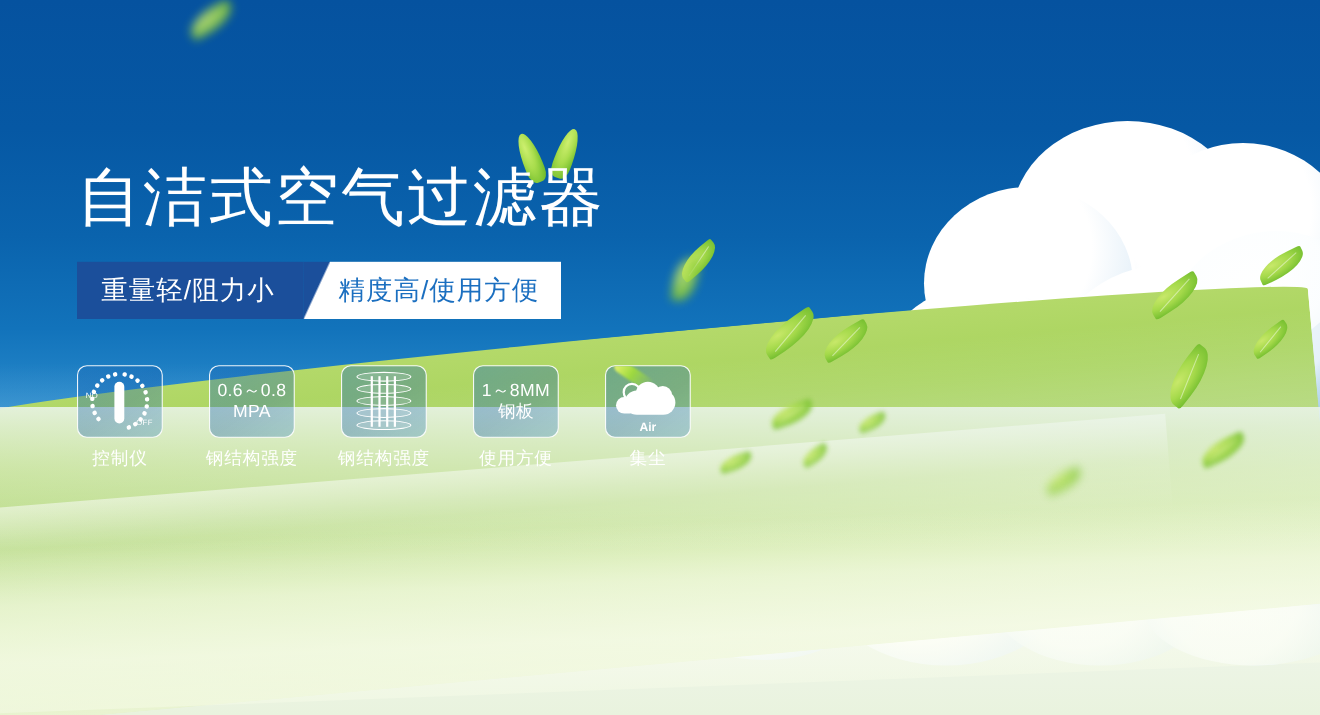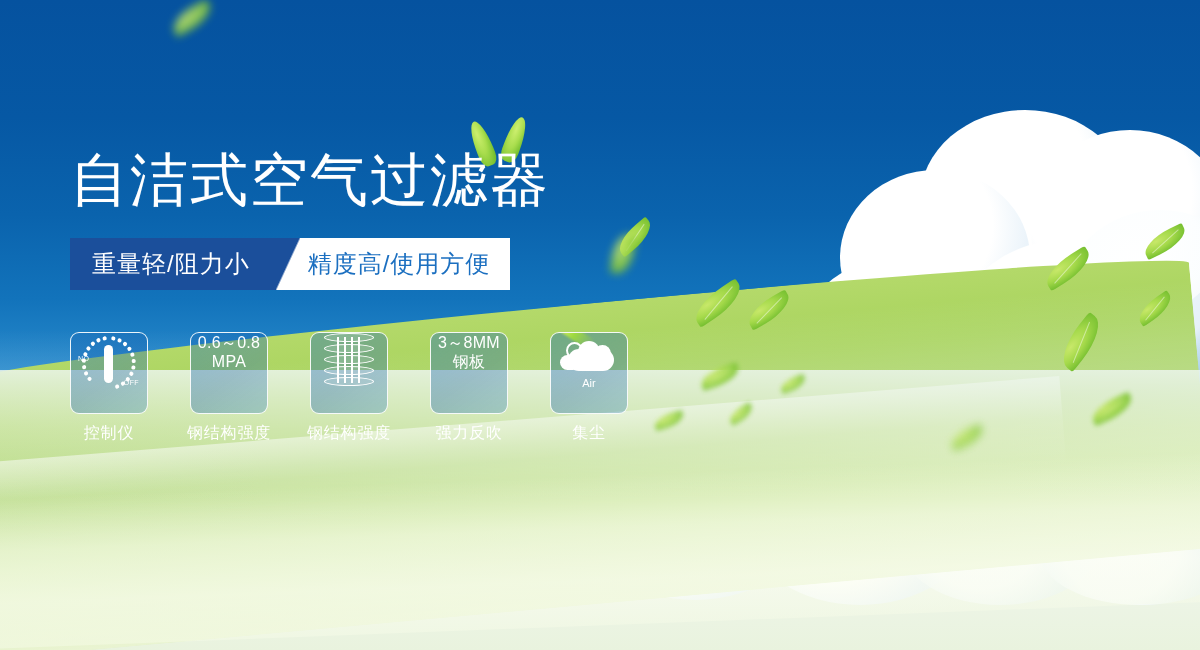"0.6～0.8" .feature-box { height: 82px -> 66px; justify-content: flex-start -> center }
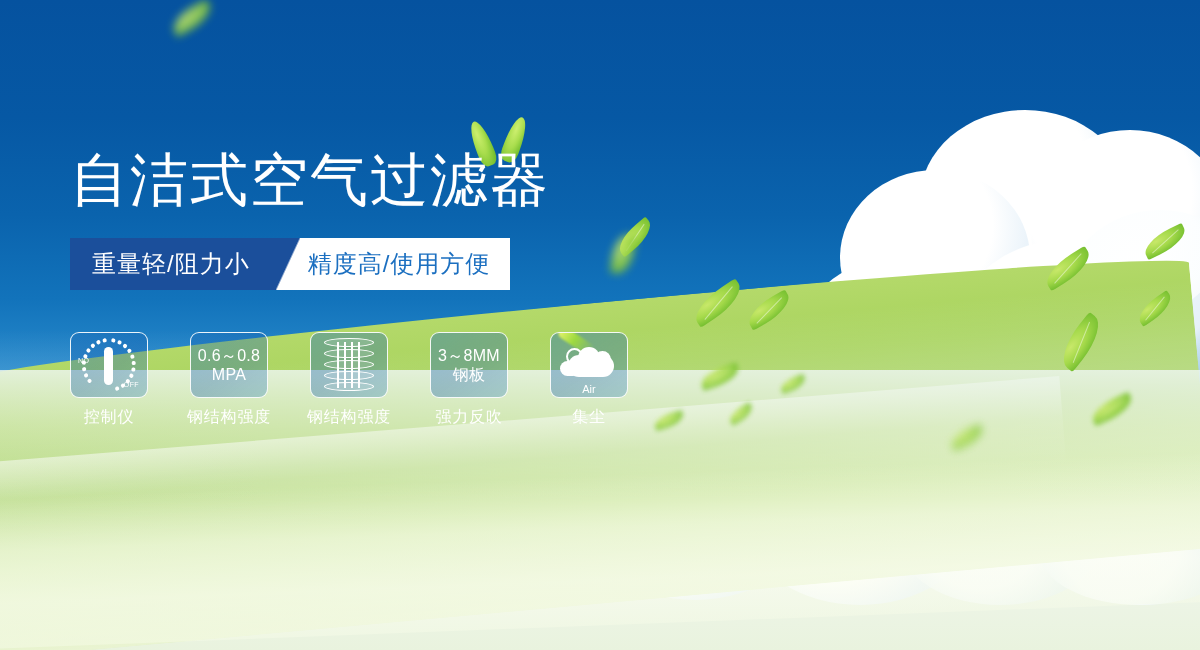"3～8MM" div.feature-text { text: 3 -> 1 }
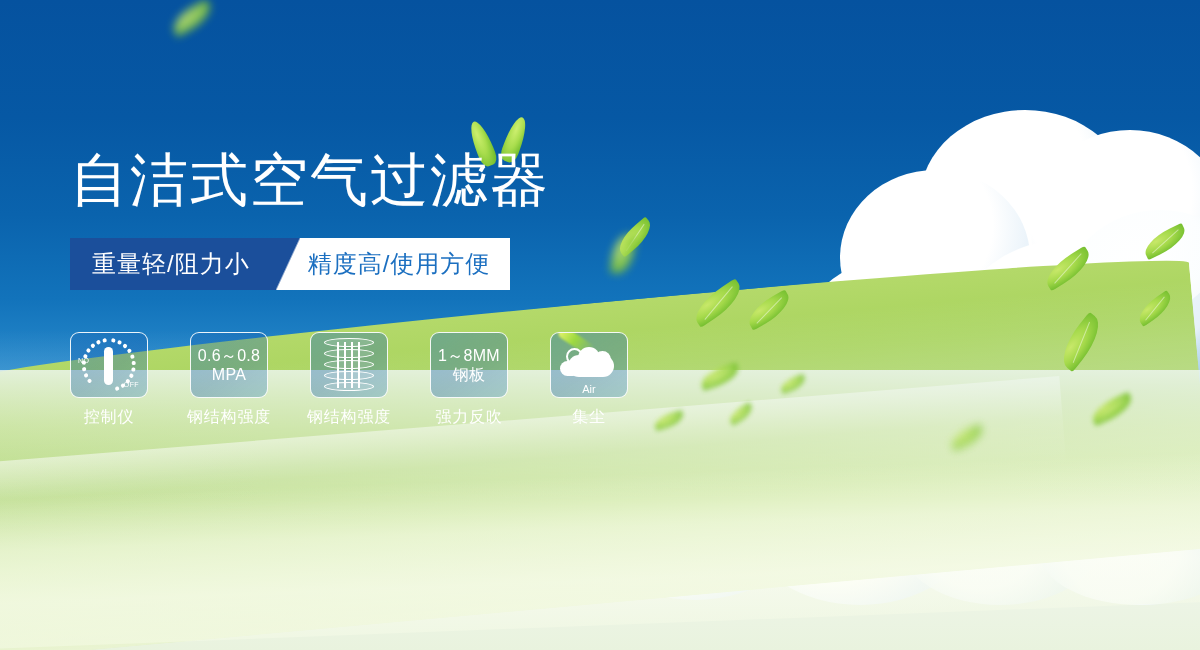"Air" .airicon { font-weight: none -> bold }
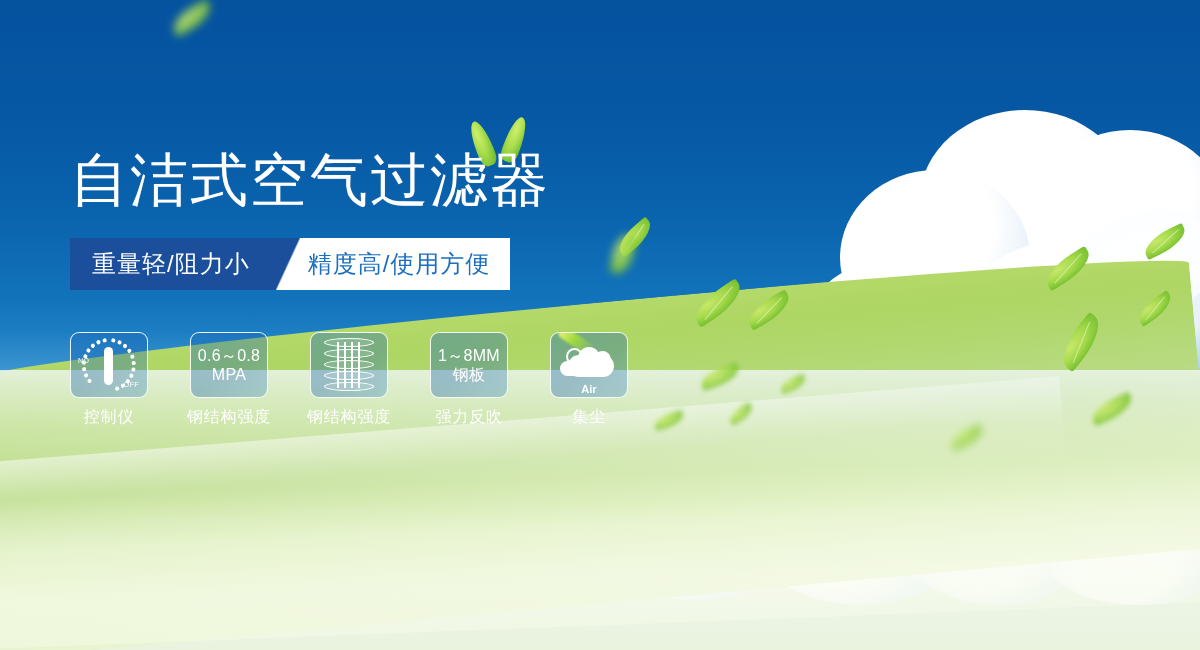"强力反吹" div.feature-label { text: 强力反吹 -> 使用方便 }
